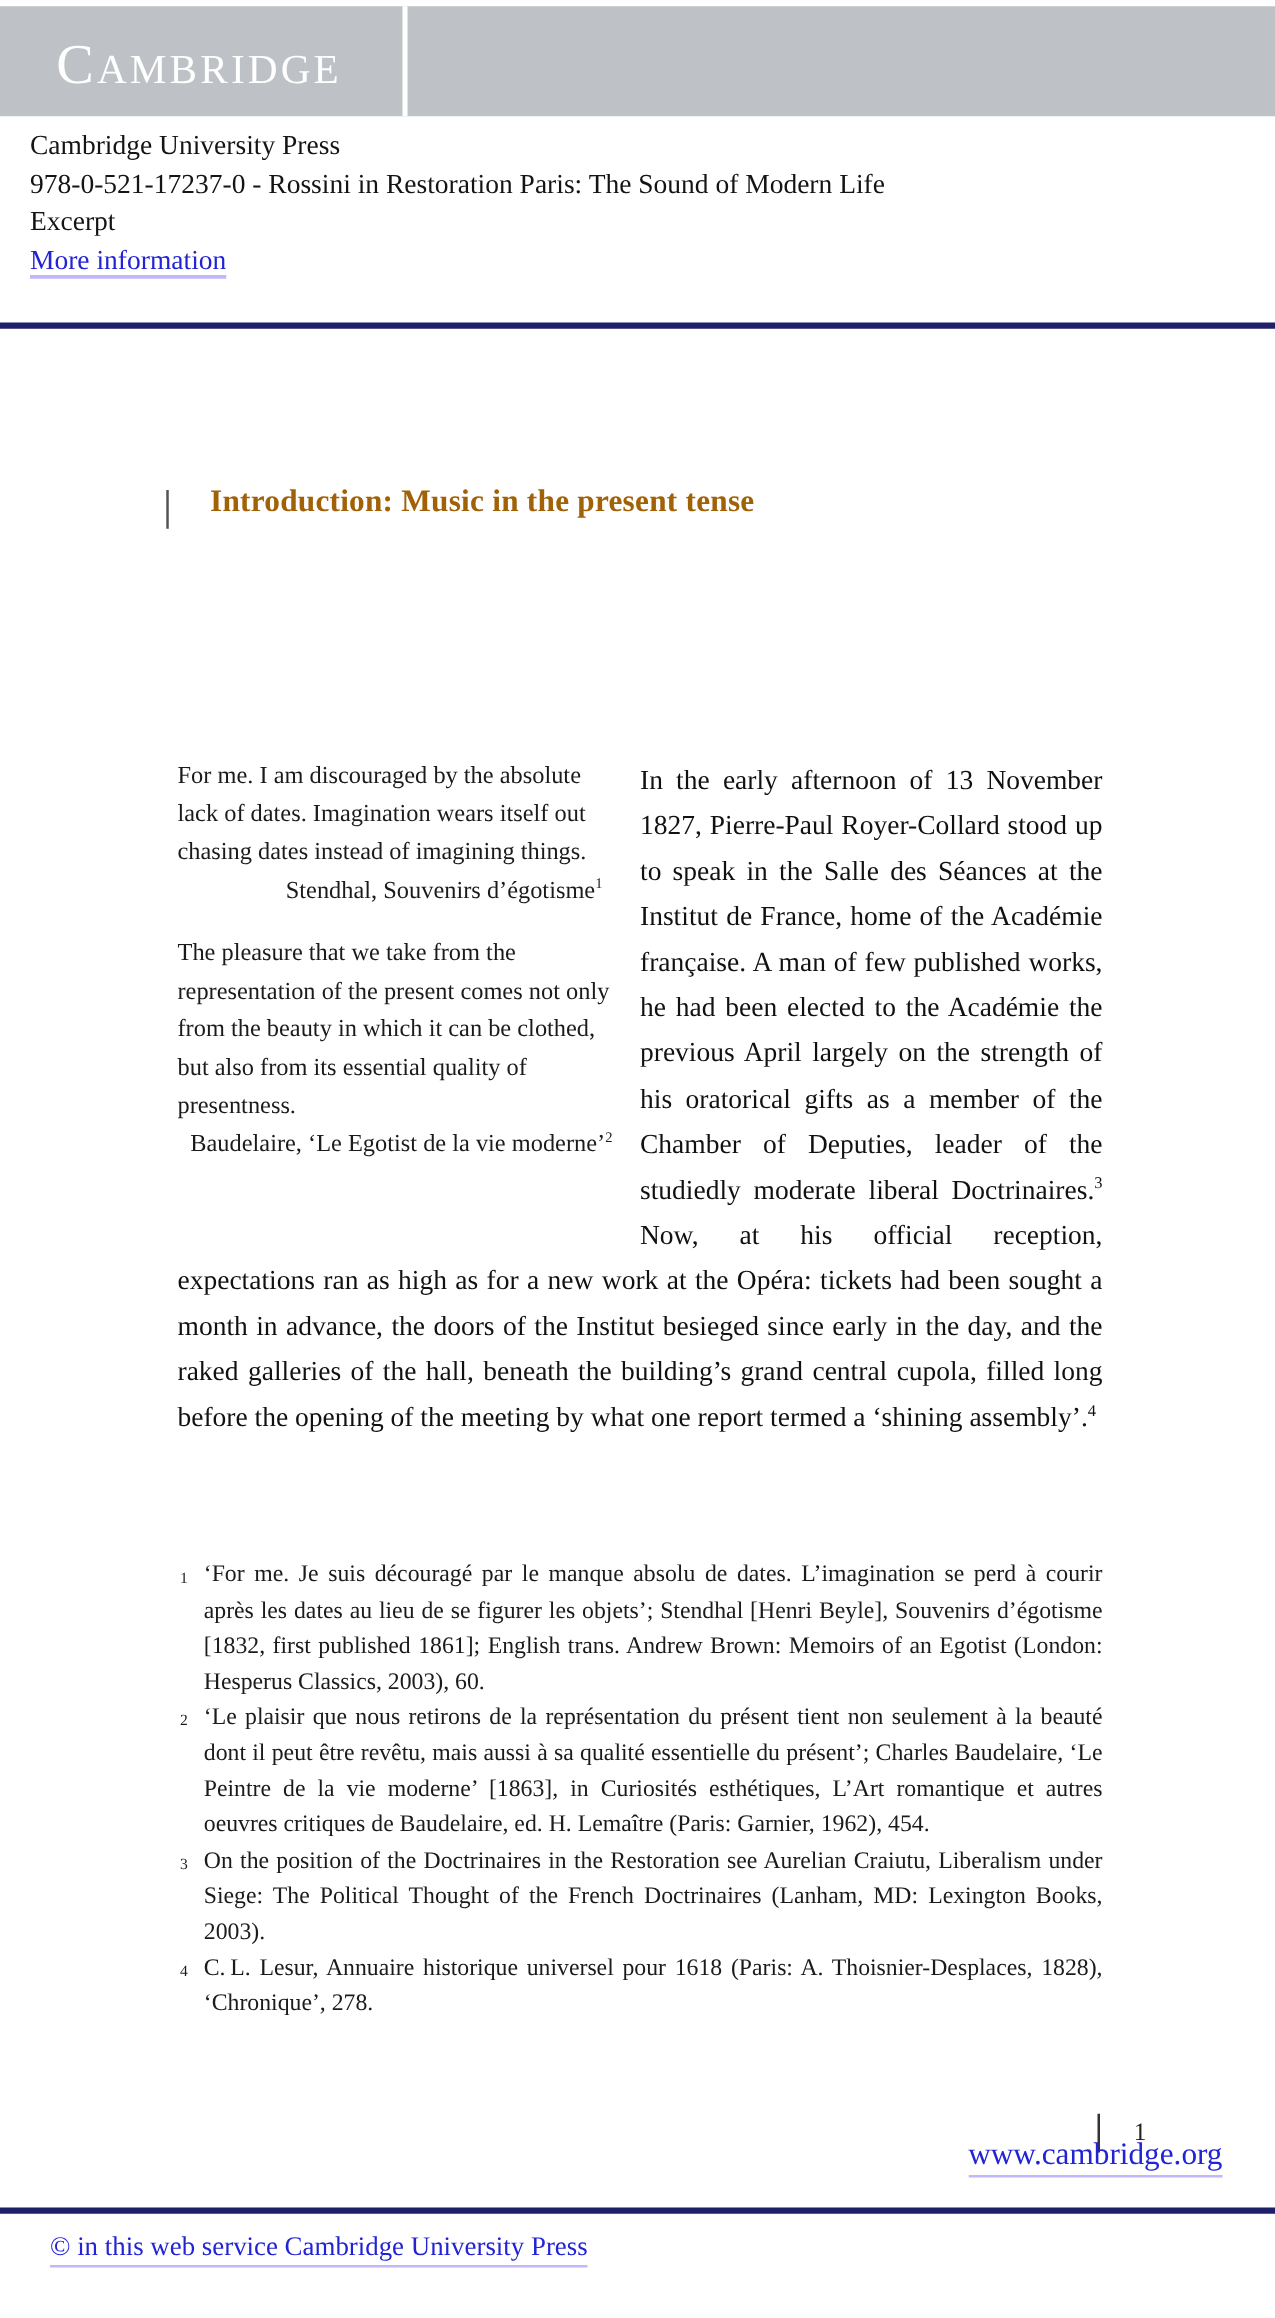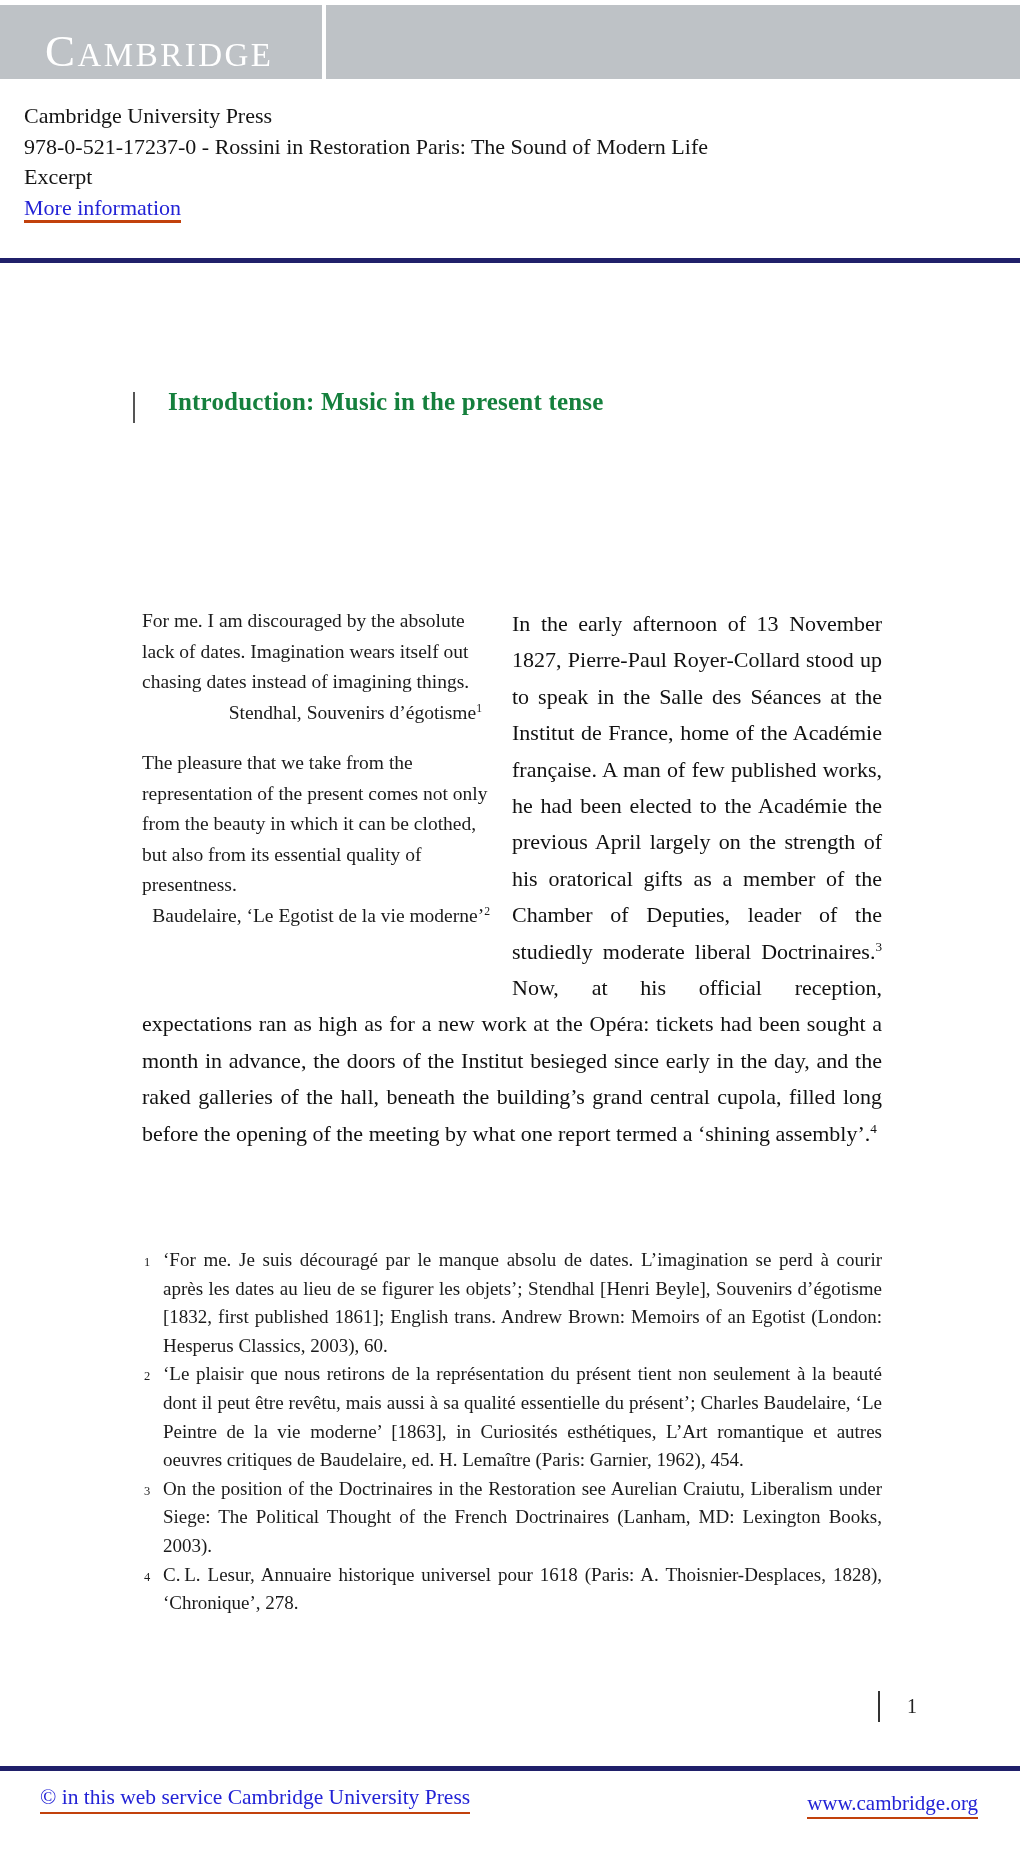"CAMBRIDGE" .banner { height: 74px -> 88px }
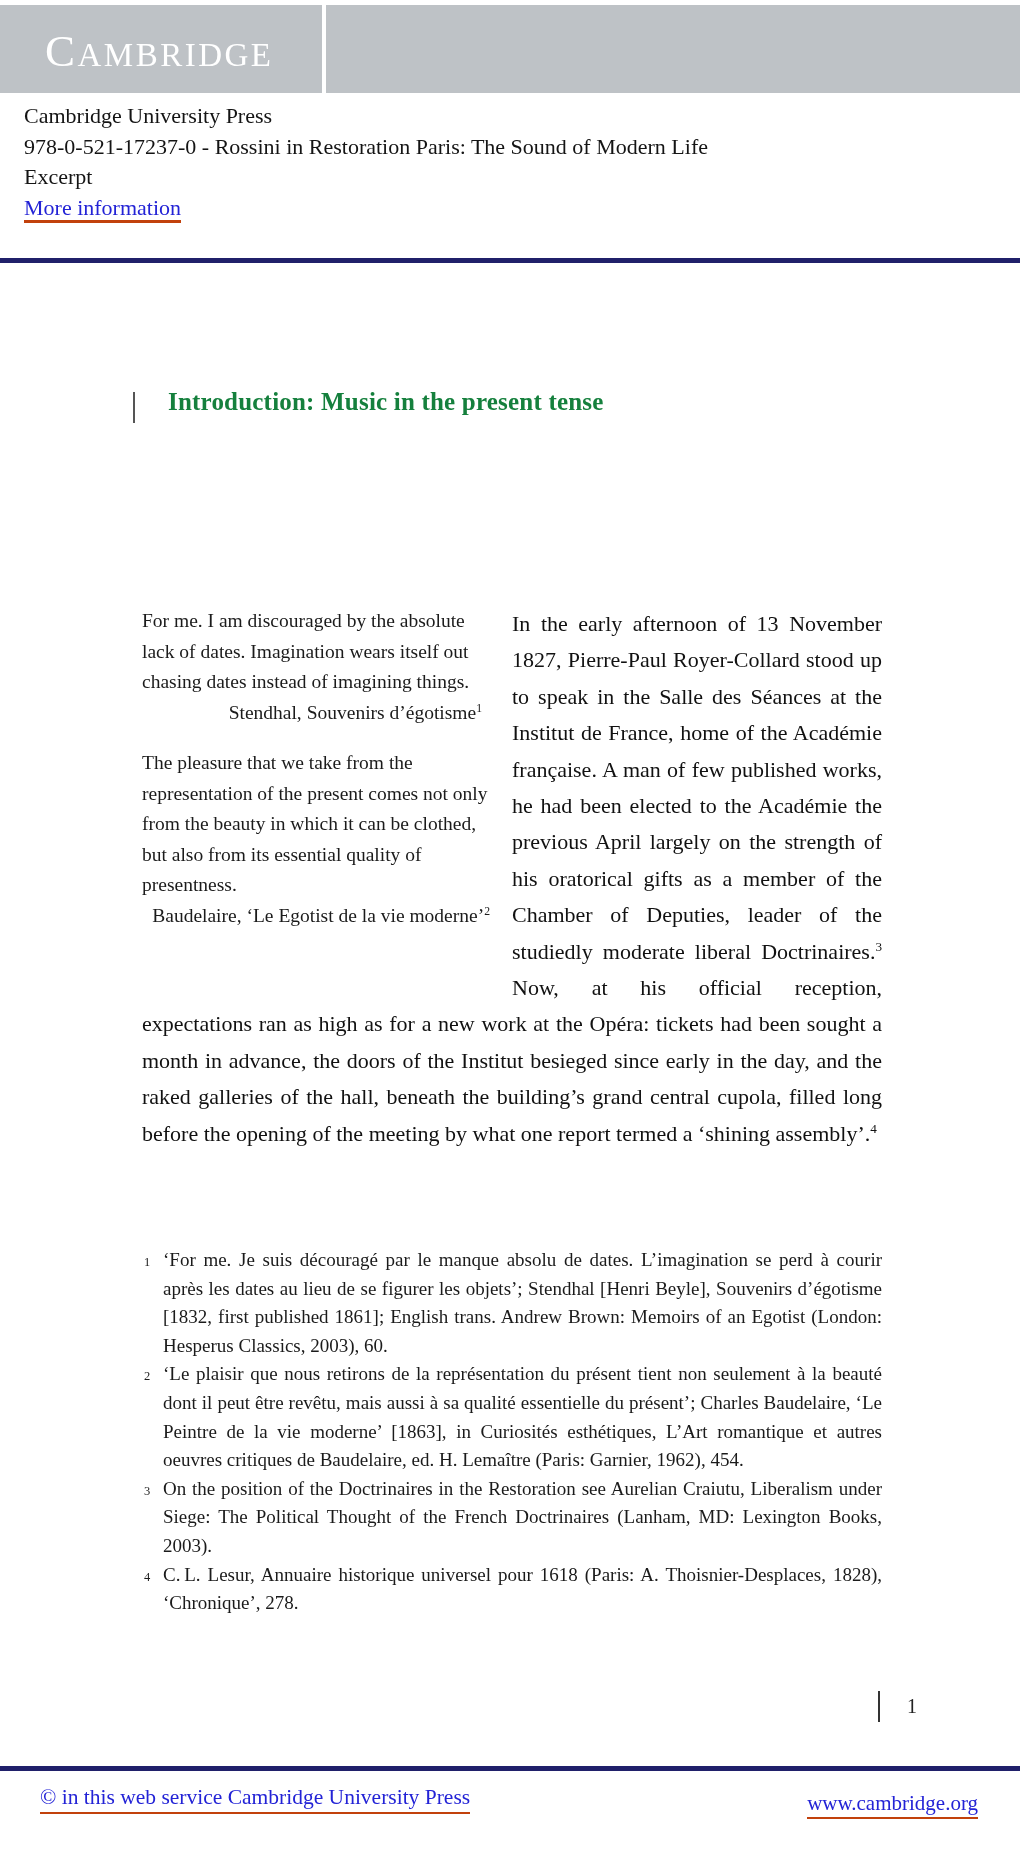"More information" .link { border-bottom: 3px solid #c2410c -> 3px solid #c4b5fd }
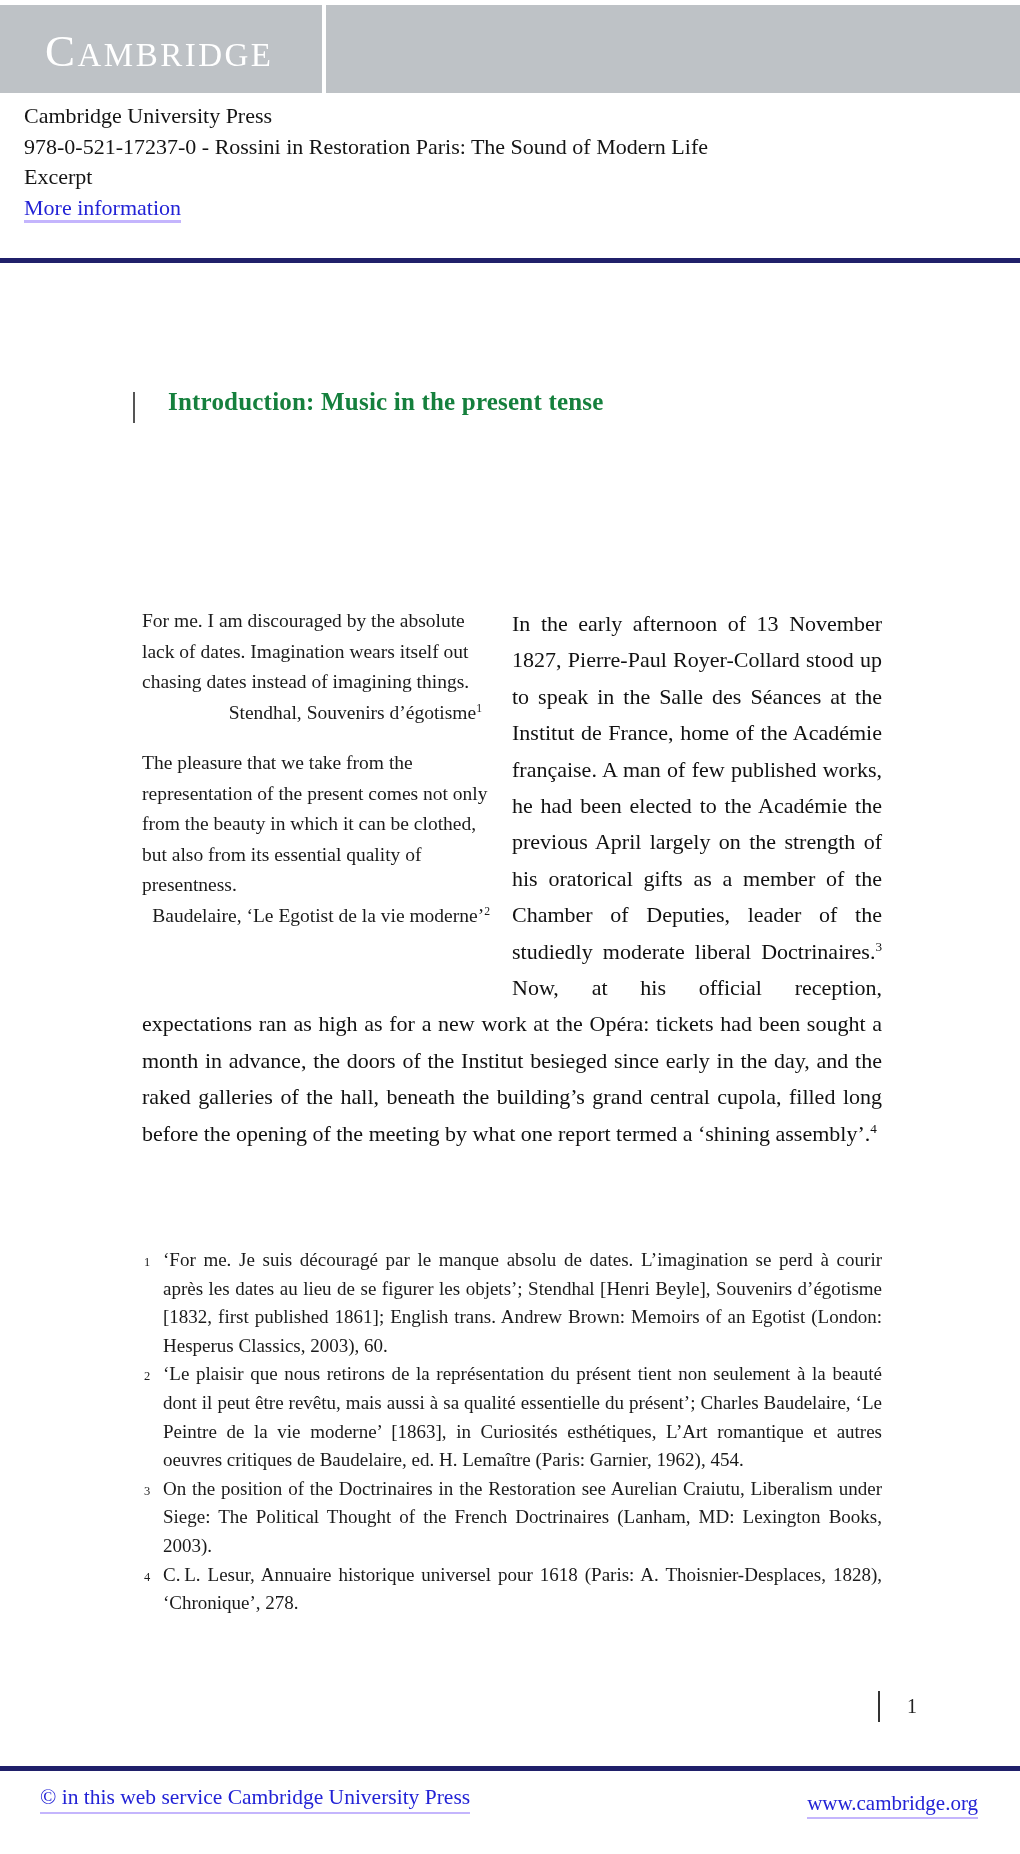"Introduction: Music in the present" .chapter-title { color: #15803d -> #a16207 }
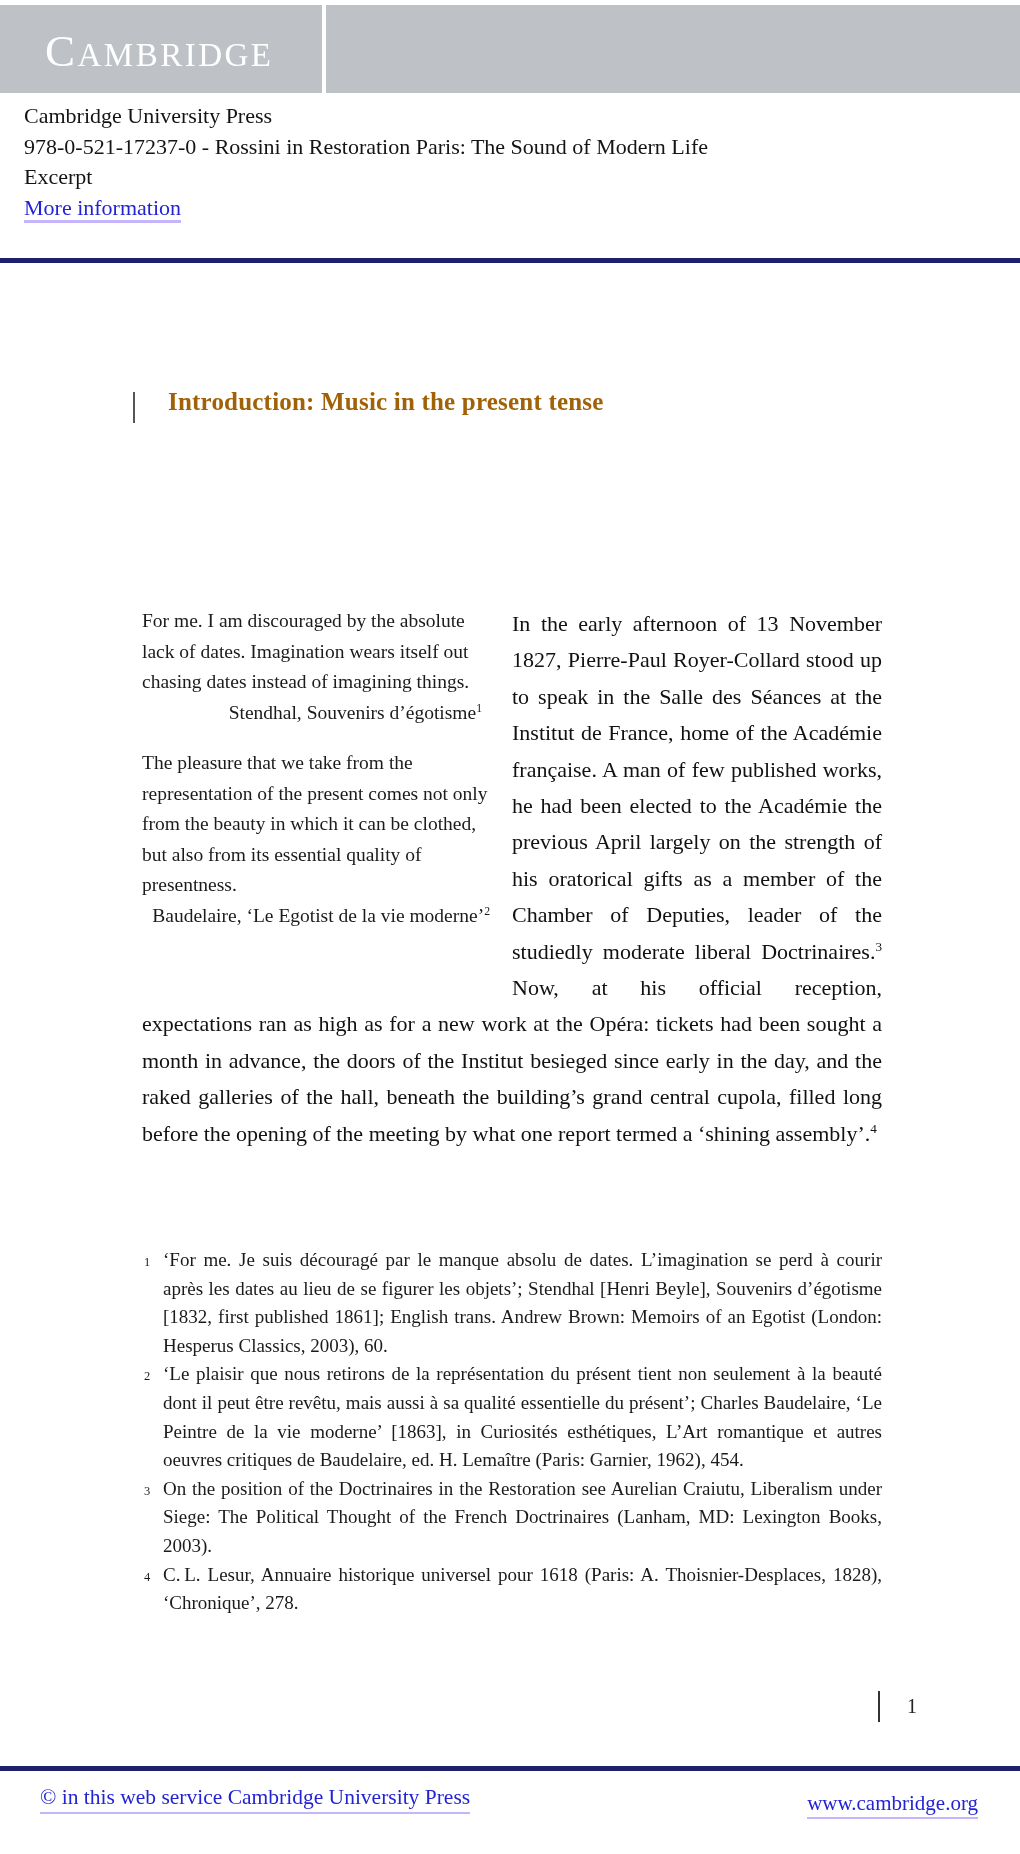"www.cambridge.org" .footer-right { font-size: 21px -> 25px; top: 1791px -> 1710px }
